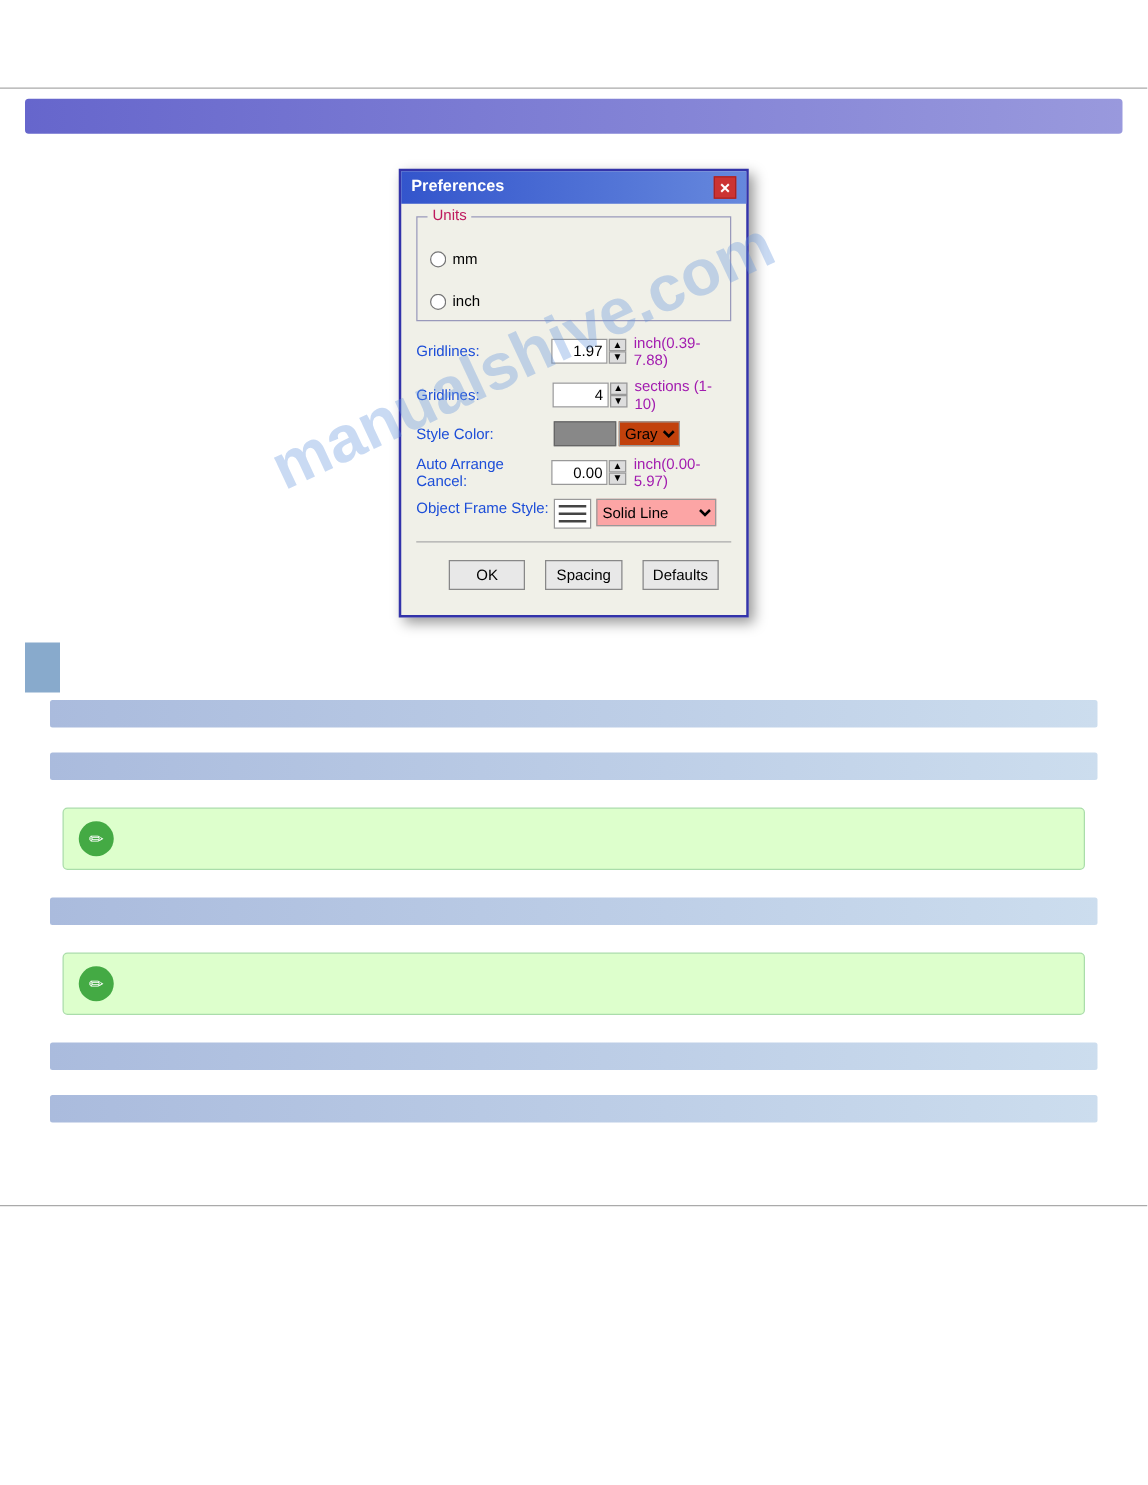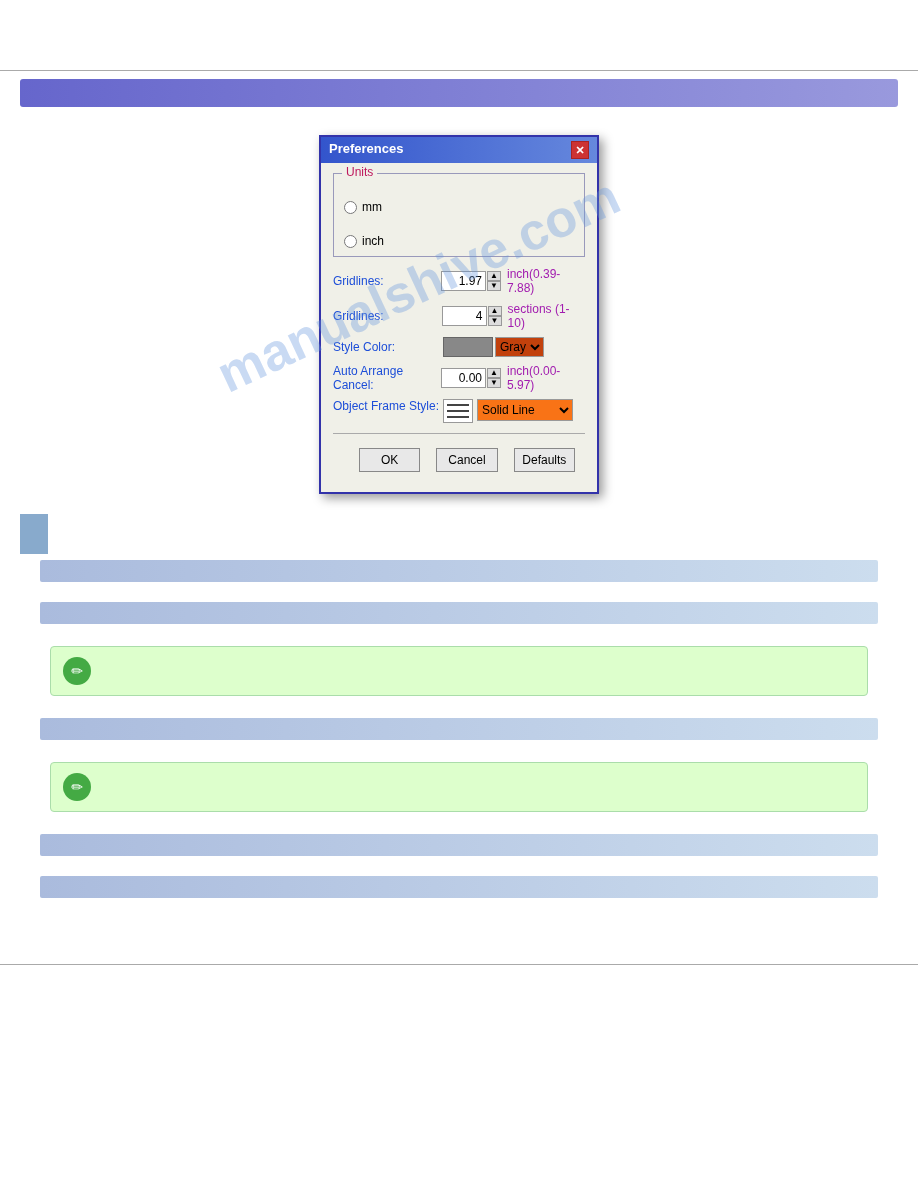"Solid Line" .frame-select { background: #f97316 -> #fca5a5 }
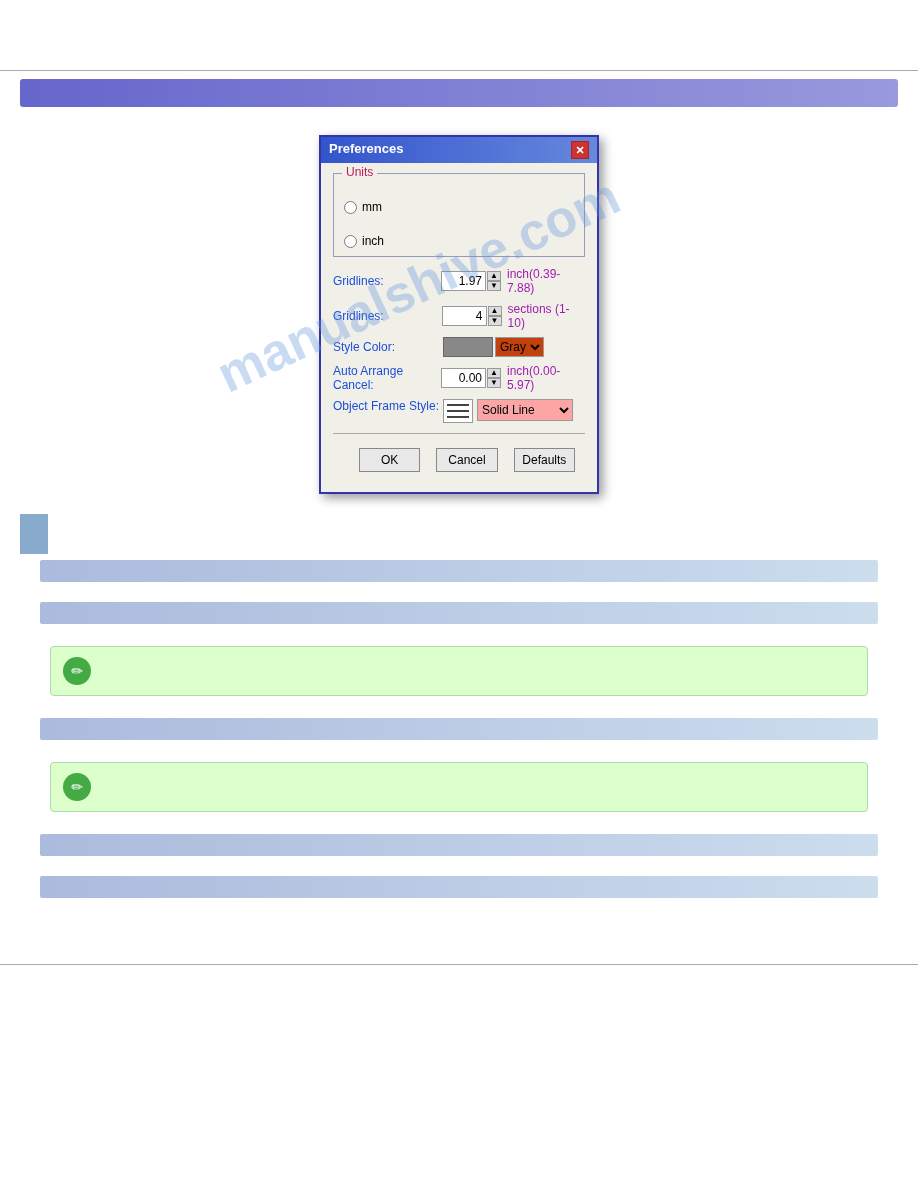"Cancel" button.dialog-btn { text: Cancel -> Spacing }
